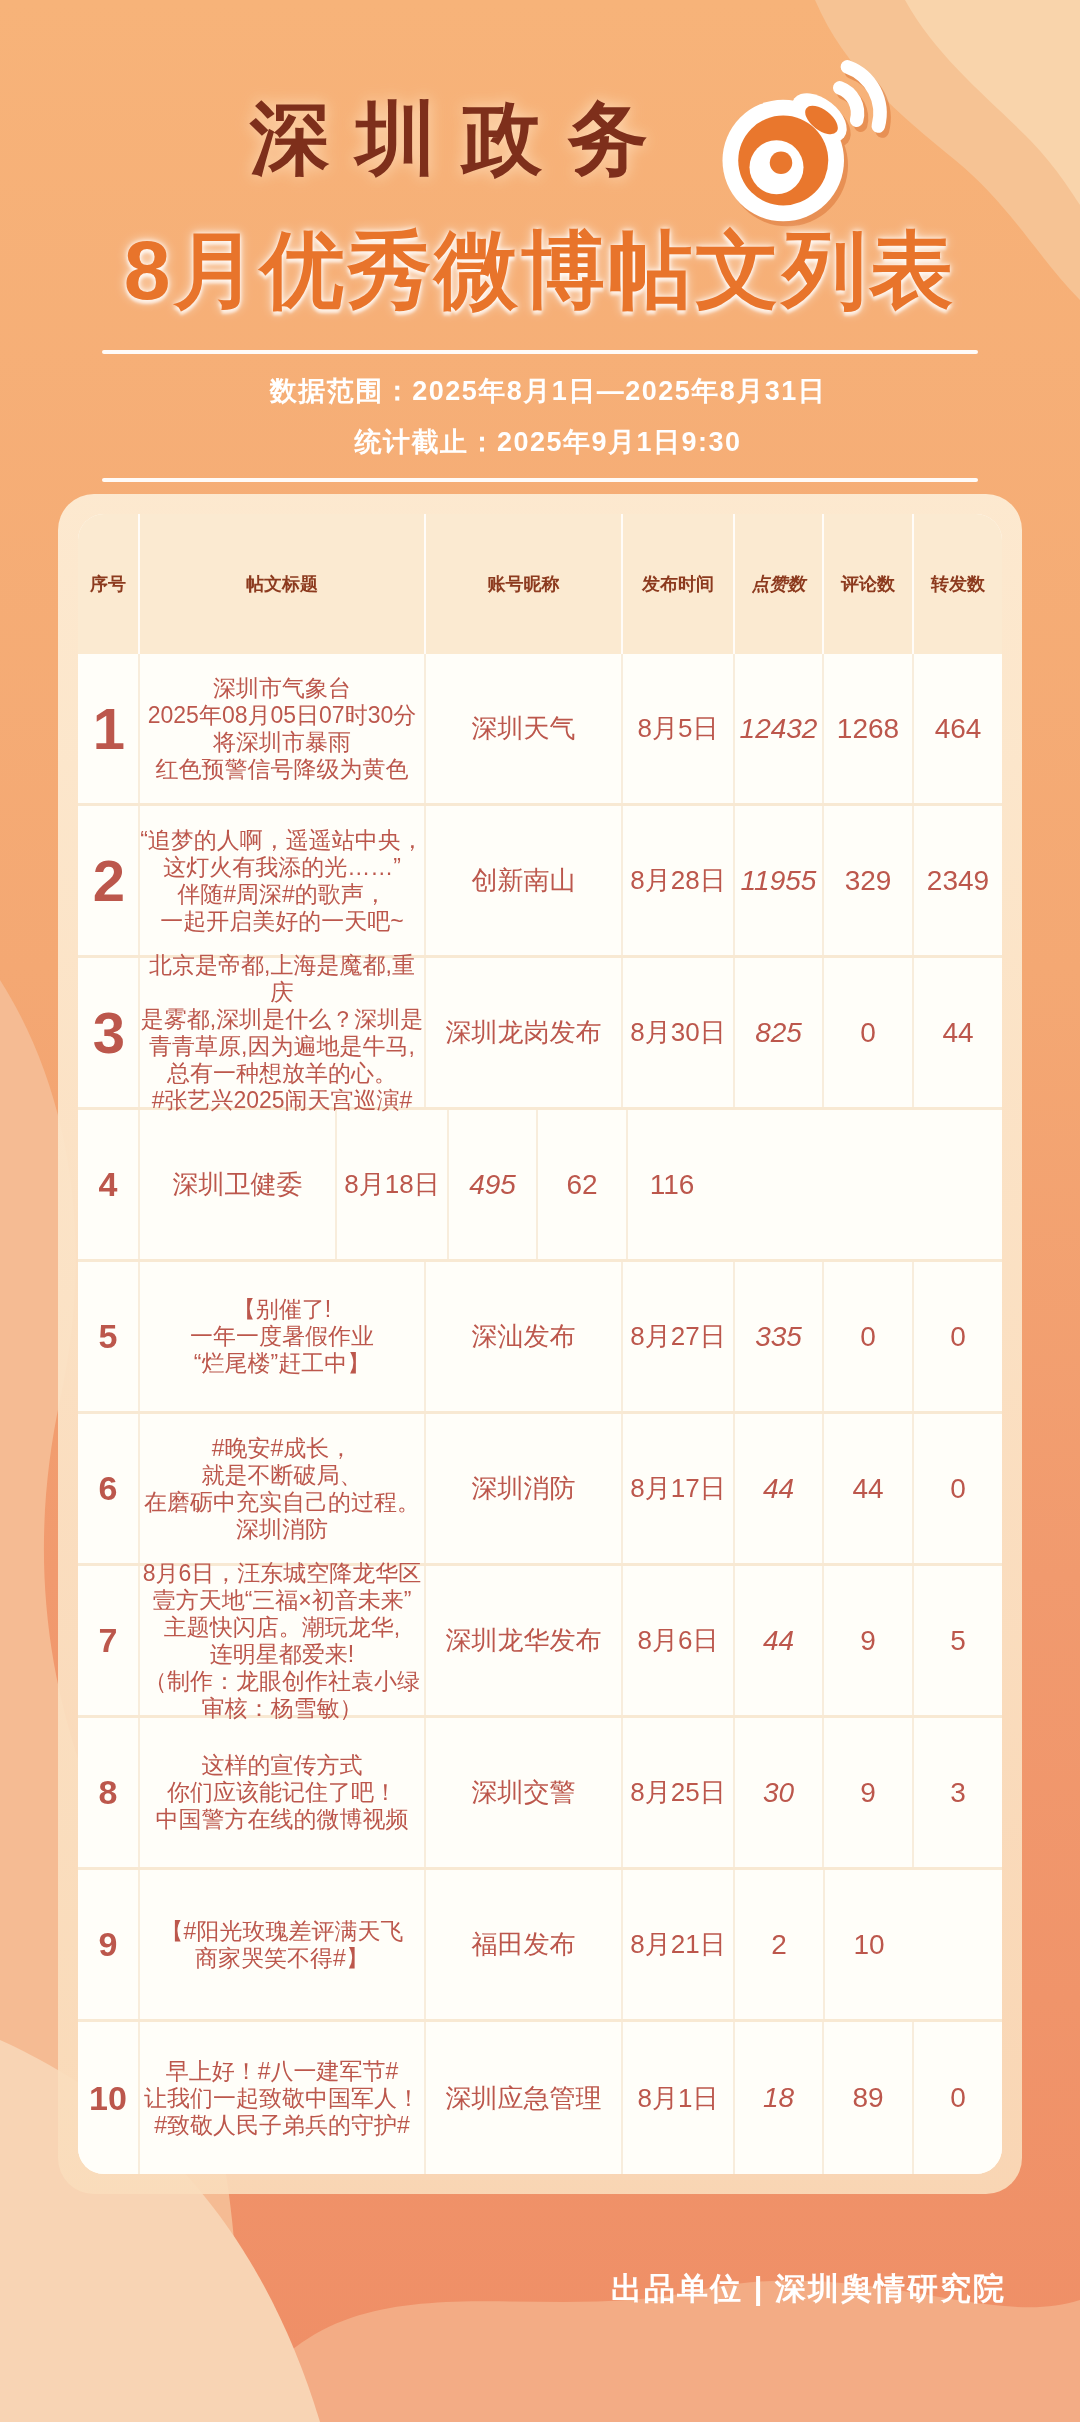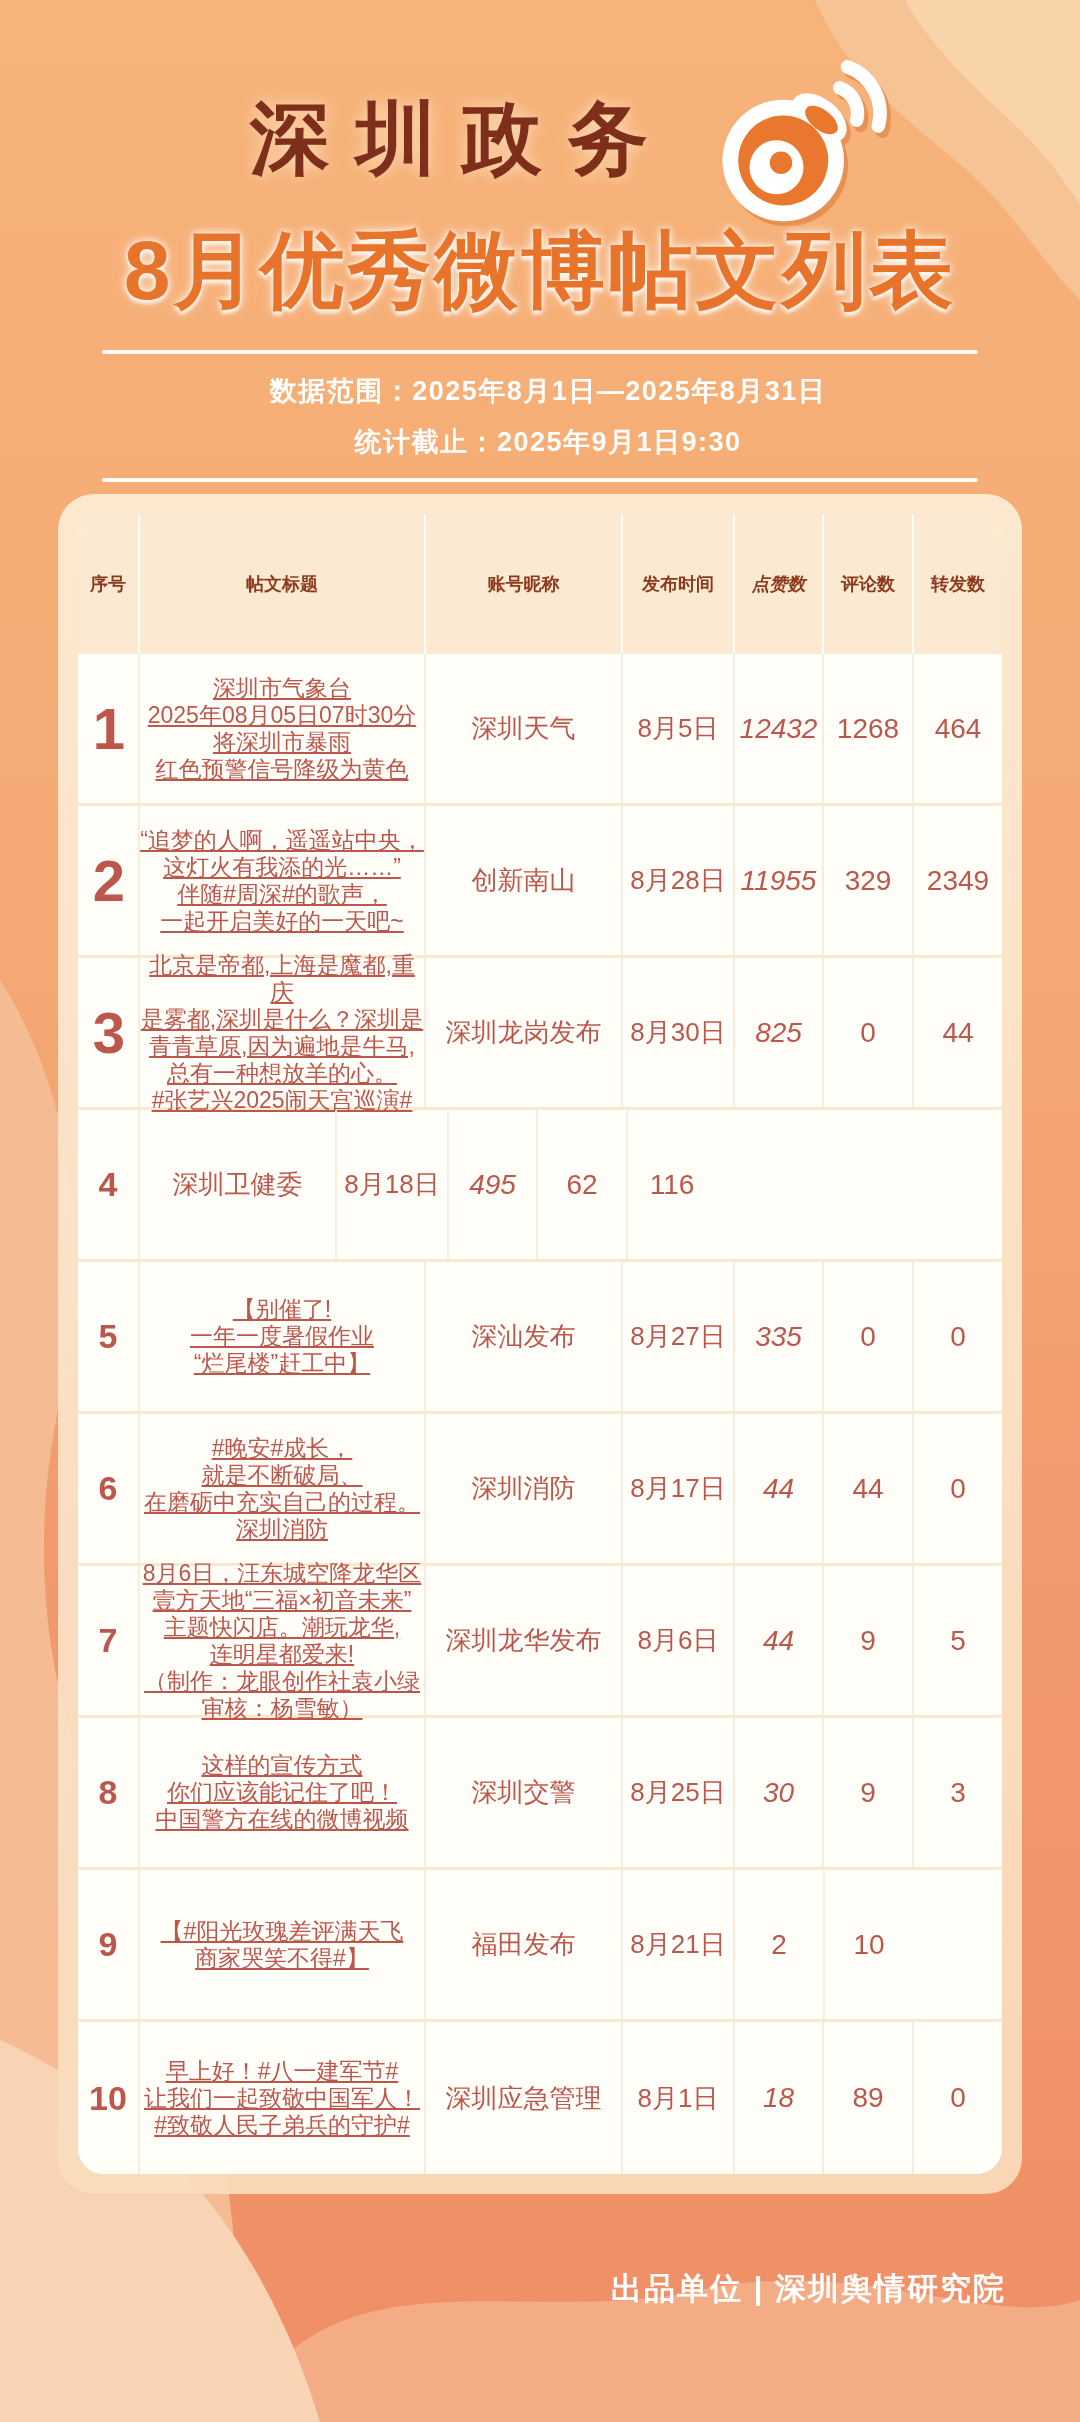"深圳市气象台" .post-title { text-decoration: underline -> none }
